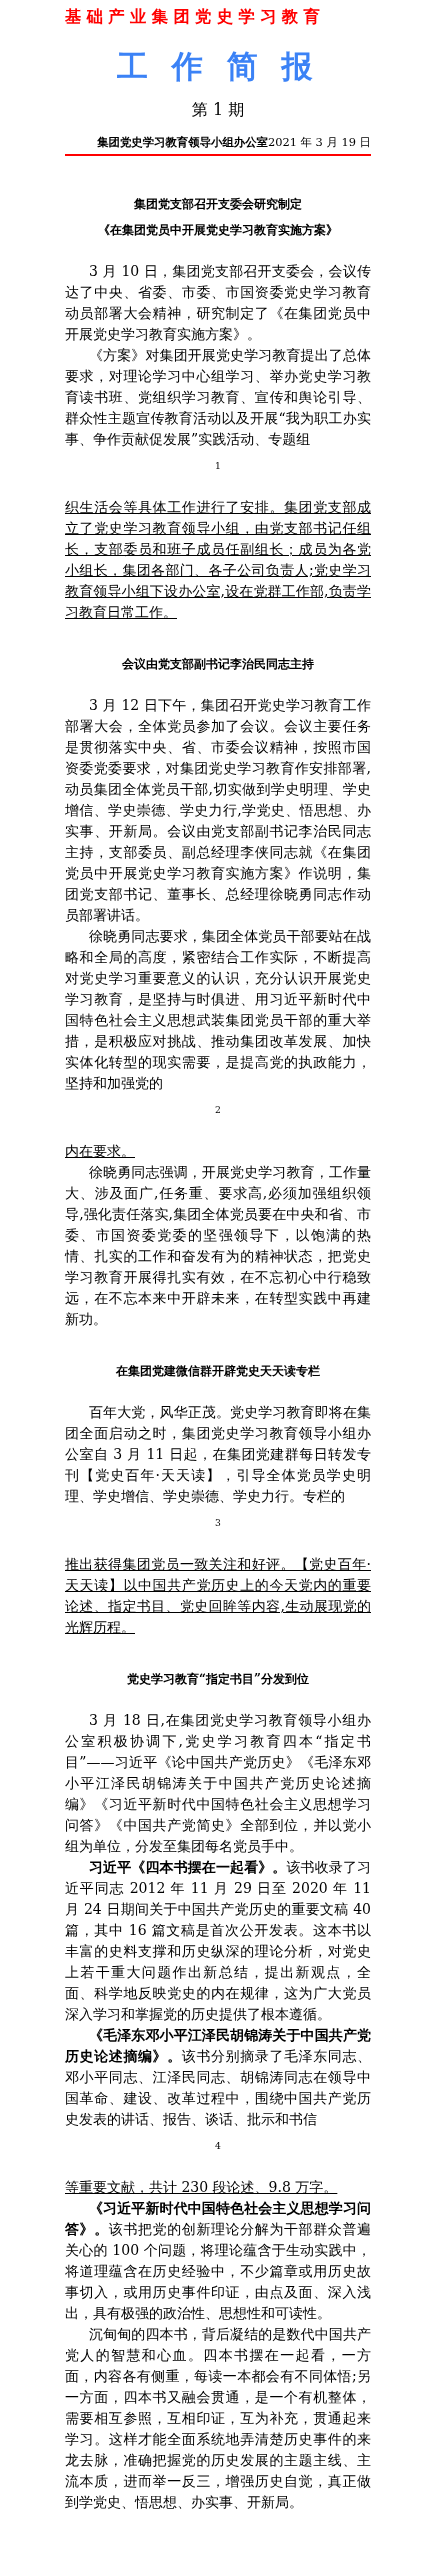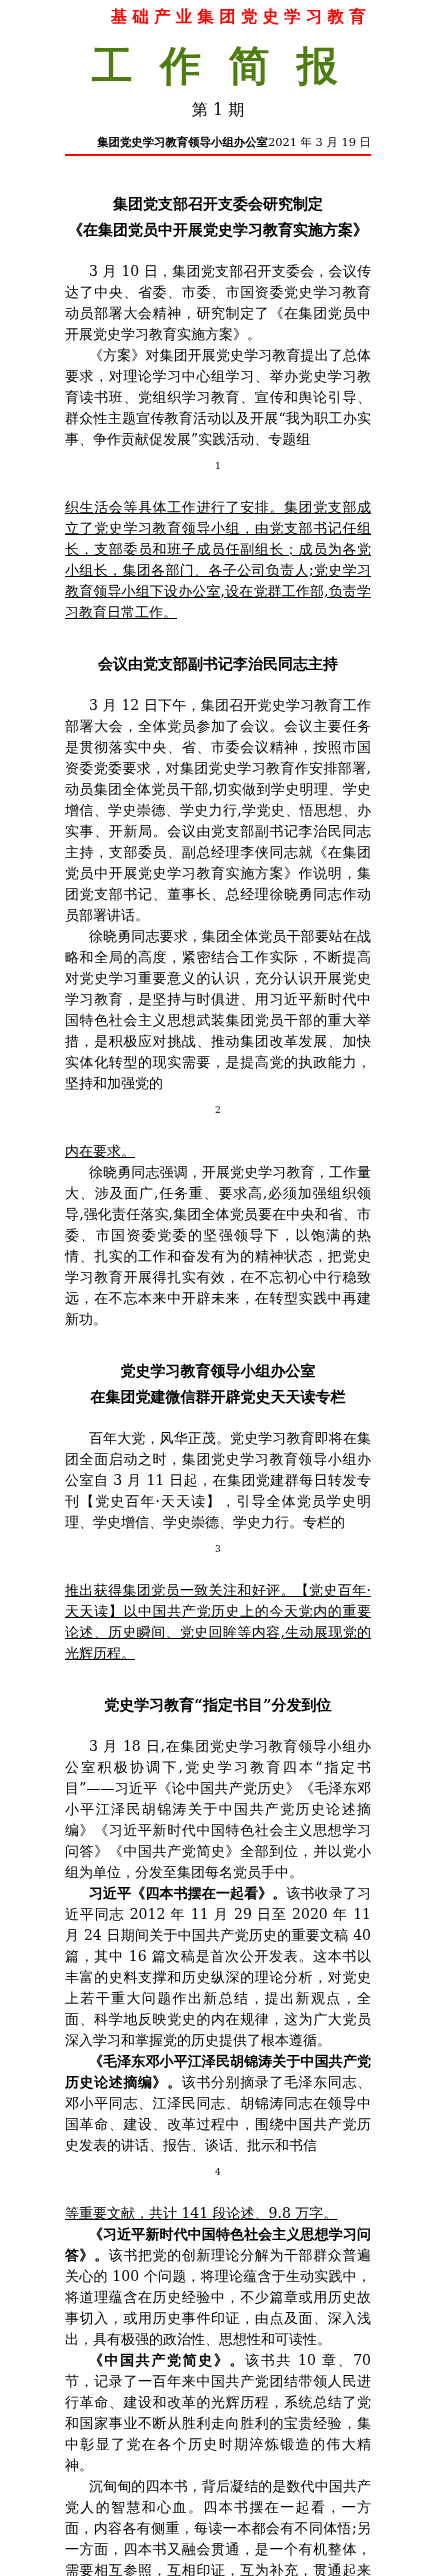"基础产业集团党史学习教育" .mast-super { text-align: right -> left }
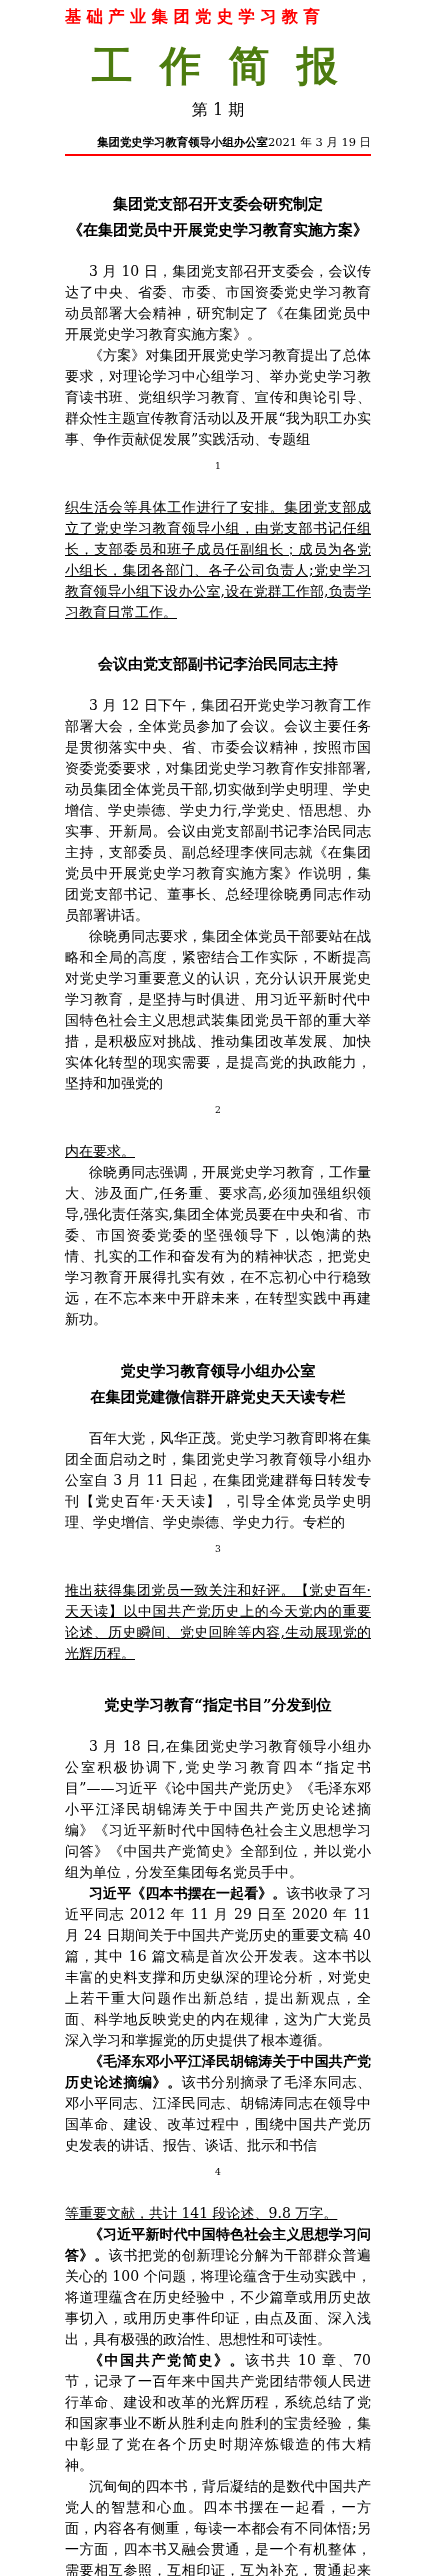"工 作 简 报" .mast-title { color: #4d7c0f -> #3b82f6; font-size: 41px -> 31px }
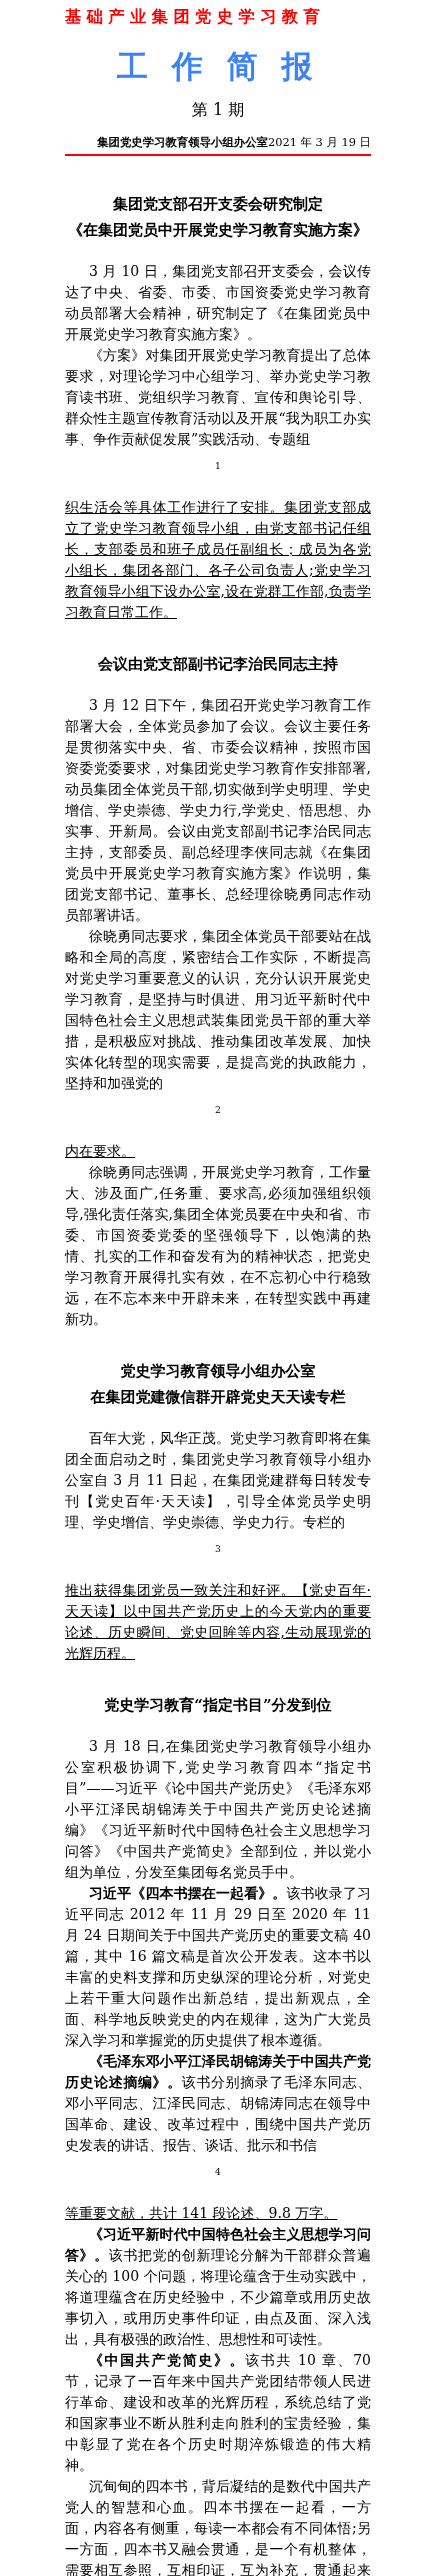"集团党支部召开支委会研究制定" .sec-heading { font-size: 15px -> 12px }
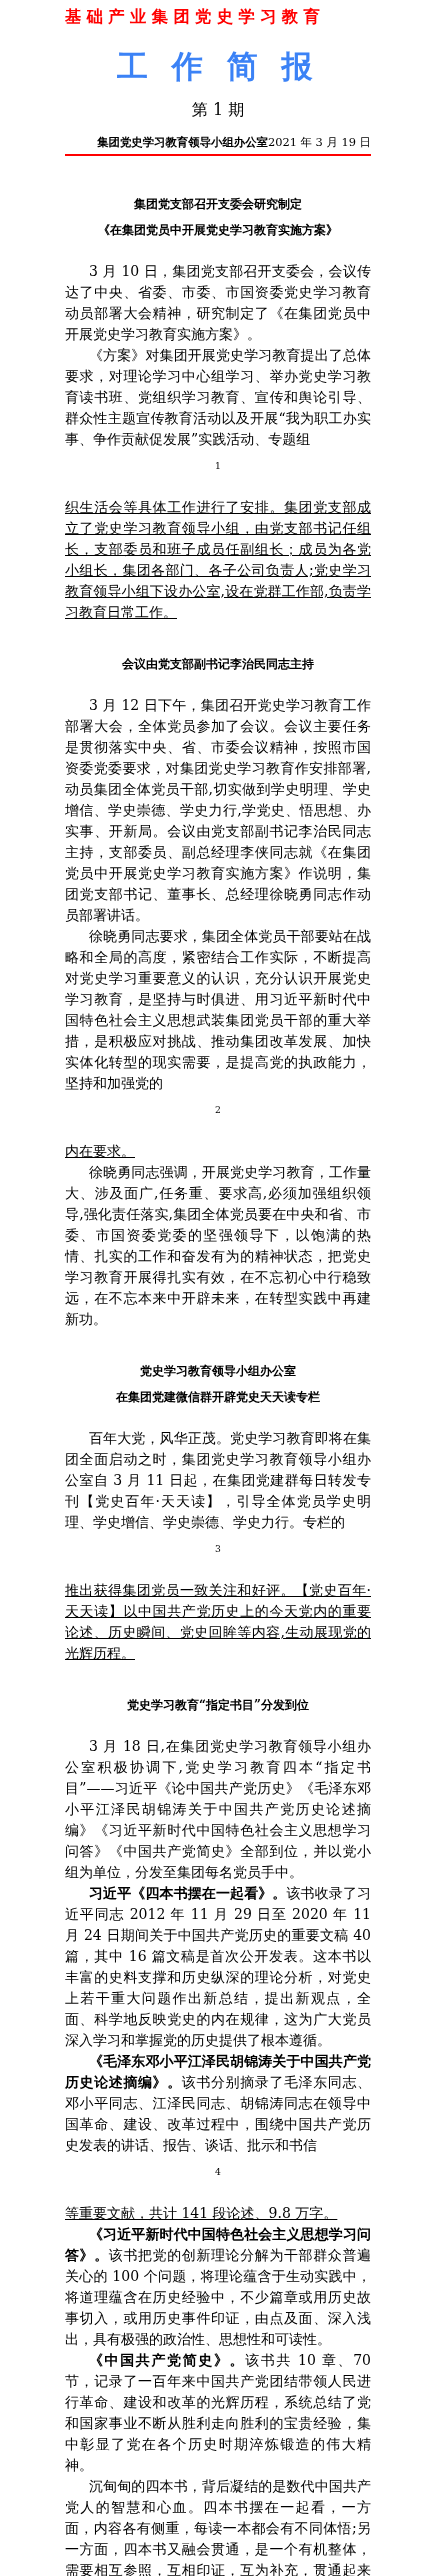"党史学习教育领导小组办公室" div { html: <div>党史学习教育领导小组办公室</div> -> none }
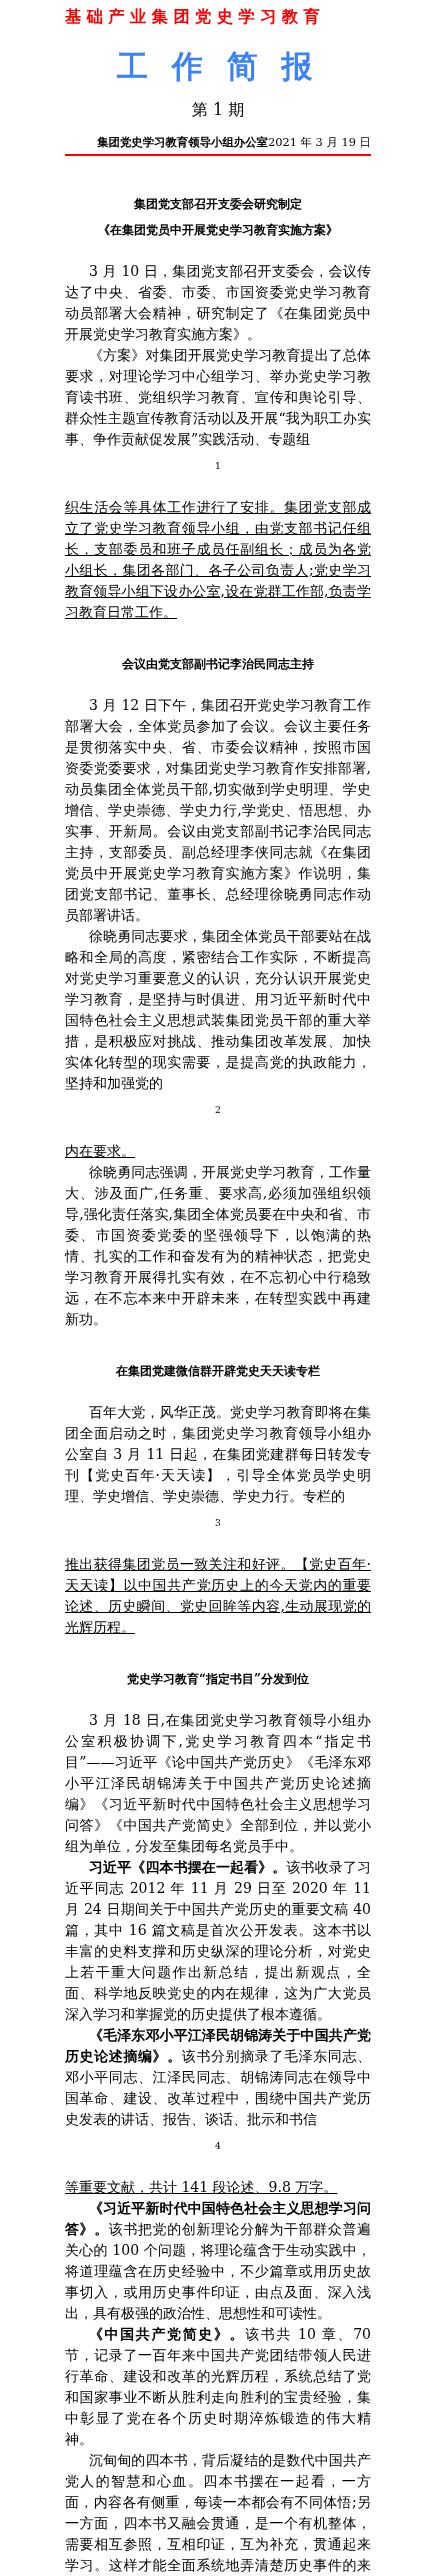"推出获得集团党员一致关注和好评。【党史百年·天天读】以中国共产党历史上的今天党内" p.body-para { text: 历史瞬间 -> 指定书目 }
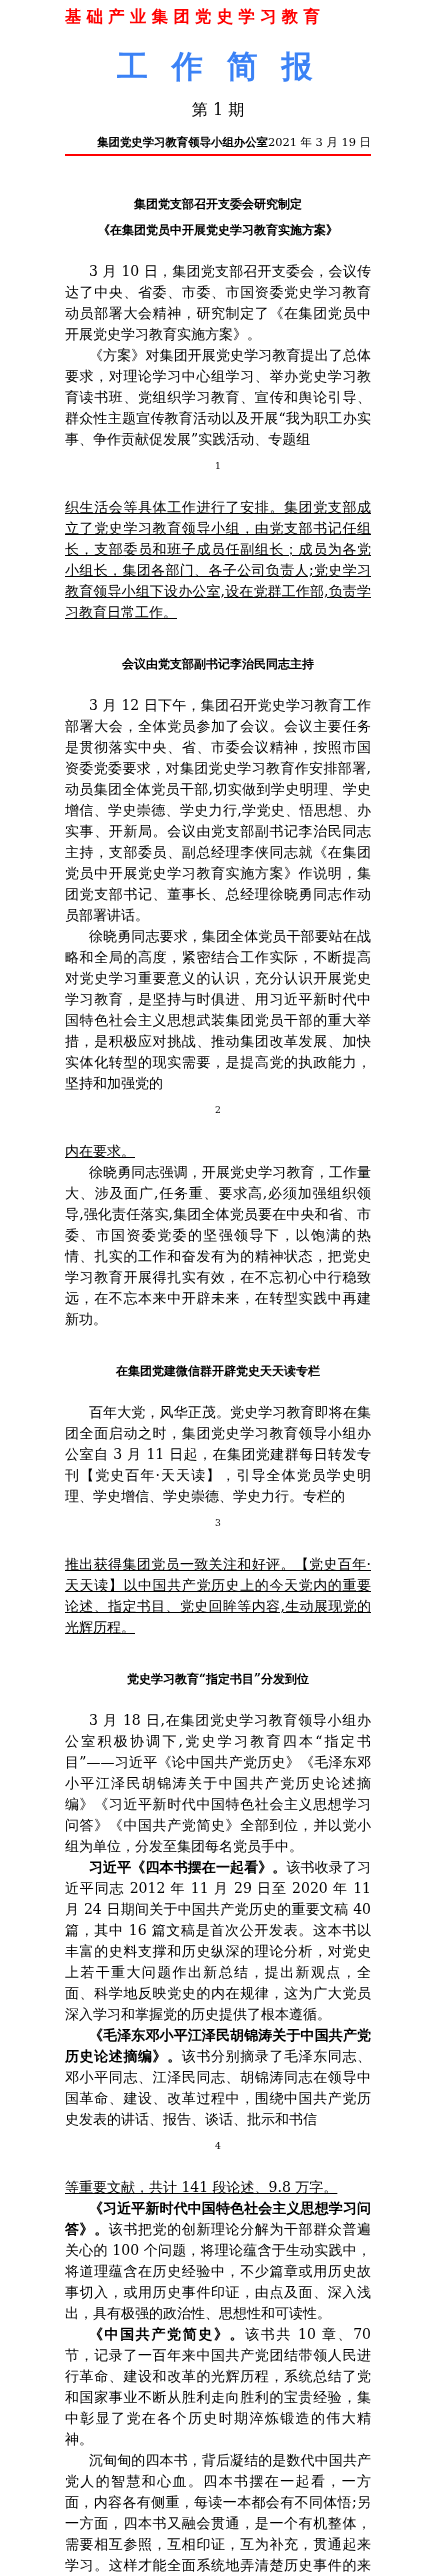"等重要文献，共计 141 段论述、9.8 万字。" p.body-para { text: 141 -> 230 }
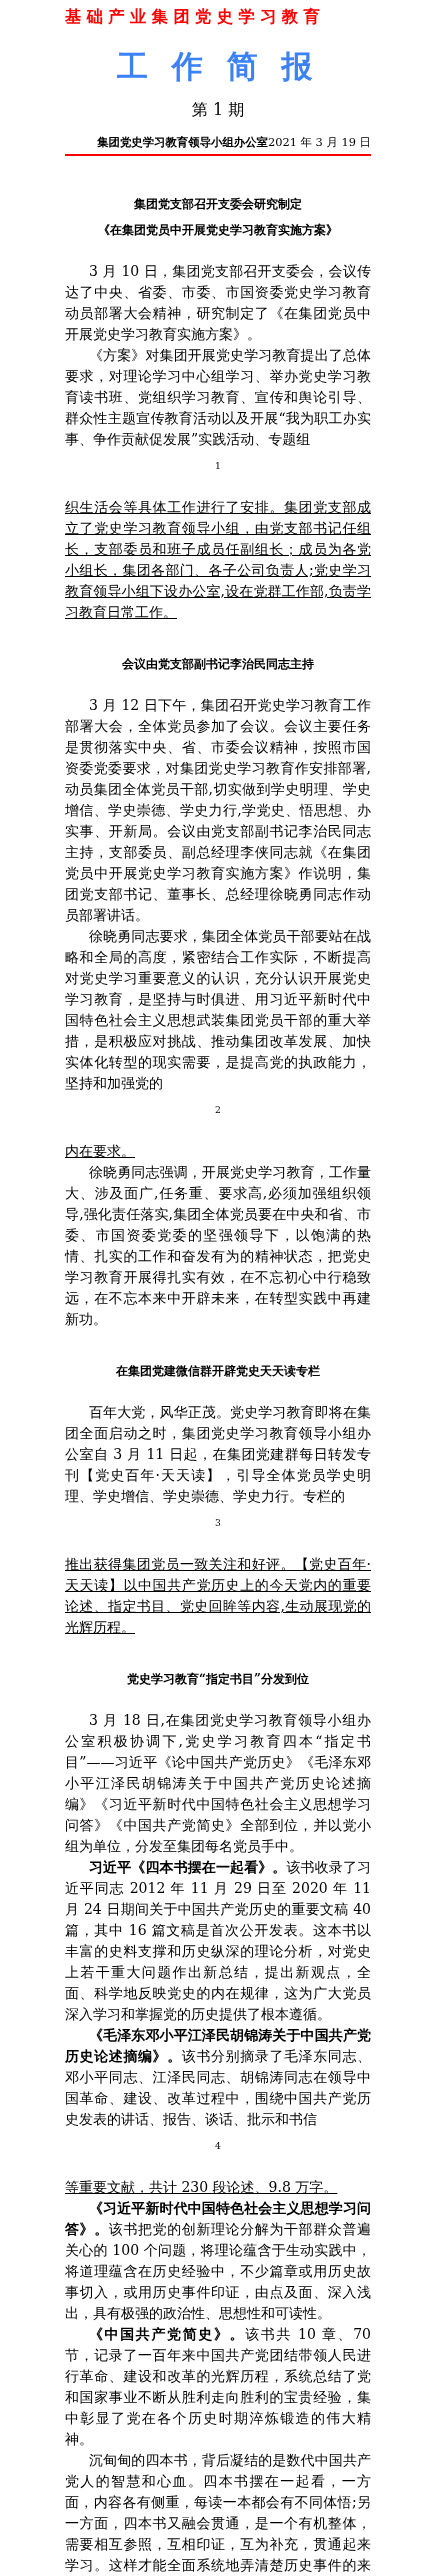"《中国共产党简史》。该书共 10 章、70" p.body-para { html: <p><strong>《中国共产党简史》。</strong>该书共 10 章、70 节，记录了一百年来中国共产党团结带领人民进行革命、建设和改革的光辉历程，系统总结了党和国家事业不断从胜利走向胜利的宝贵经验，集中彰显了党在各个历史时期淬炼锻造的伟大精神。</p> -> none }
